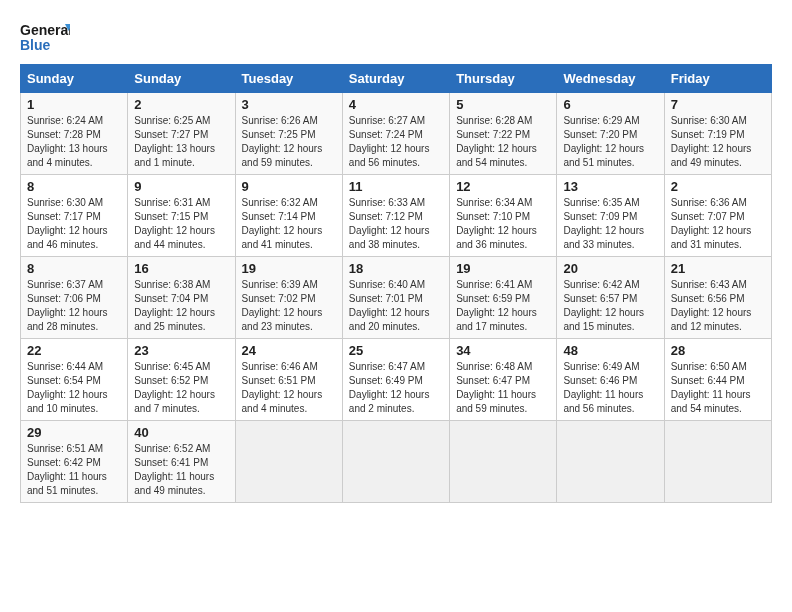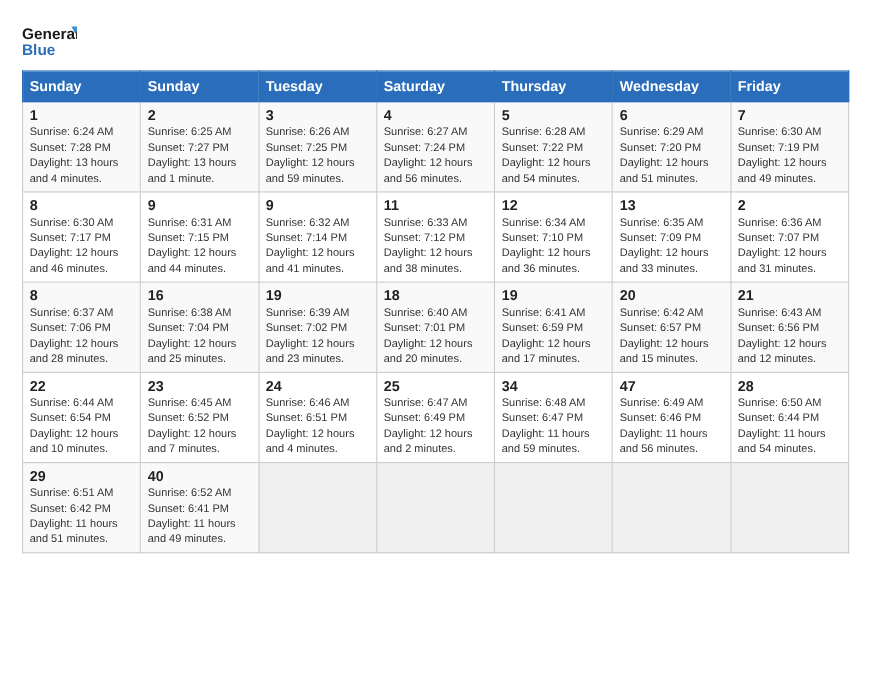"47" span.day-number { text: 47 -> 48 }
